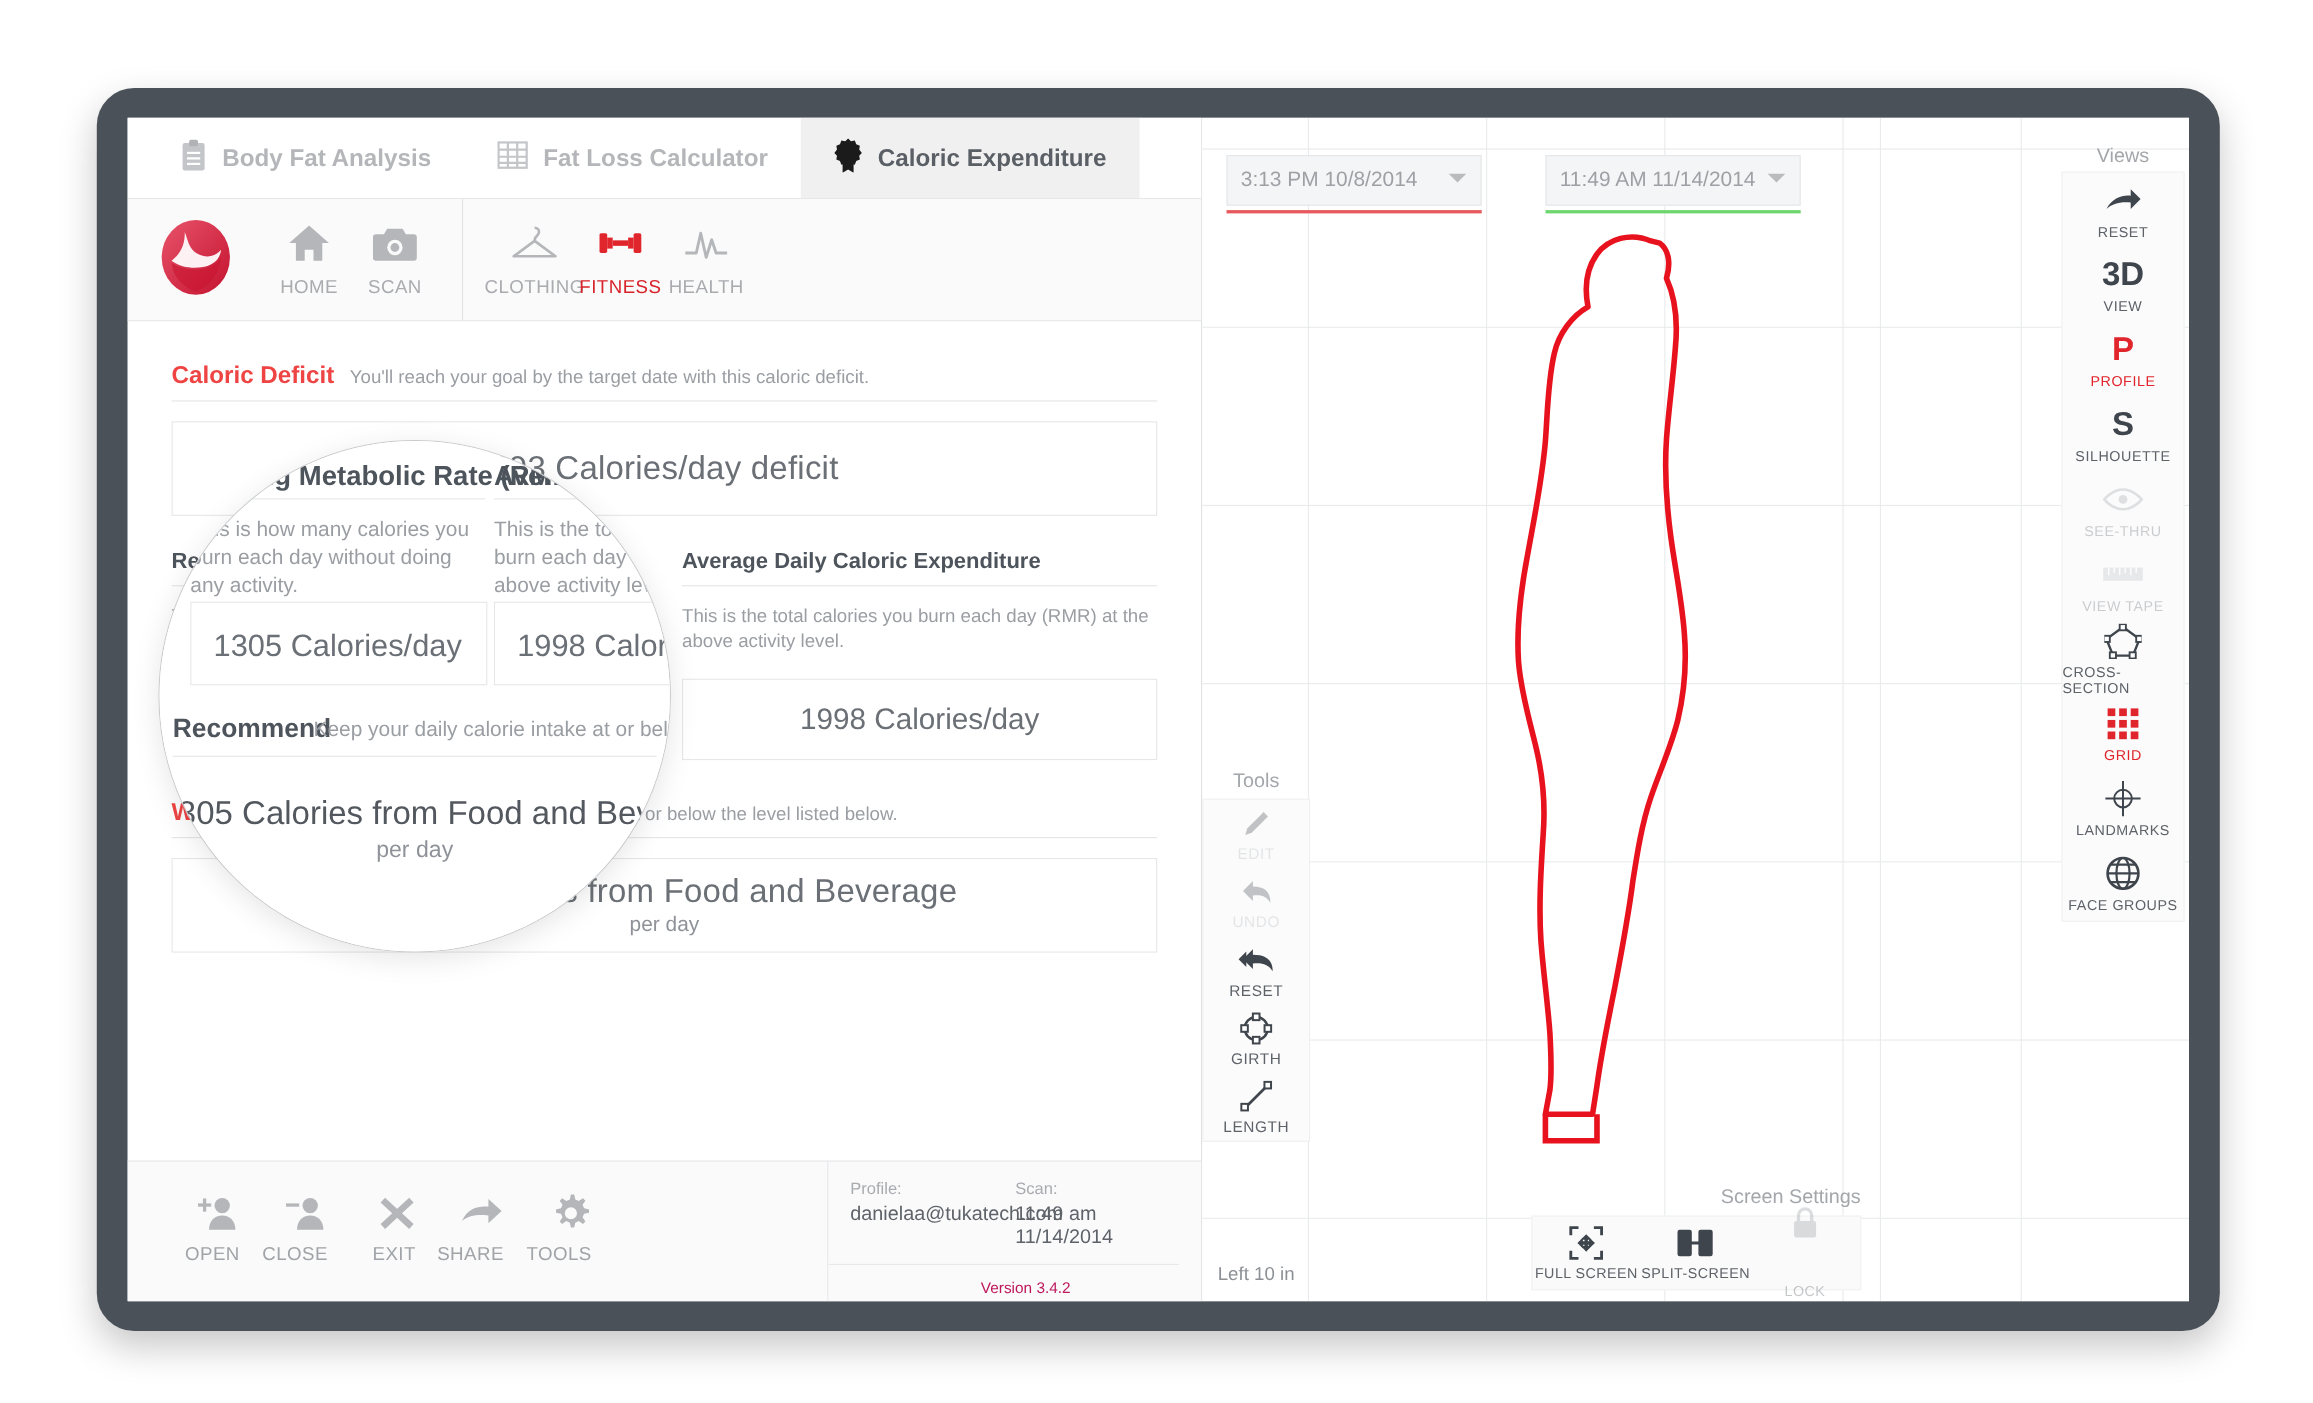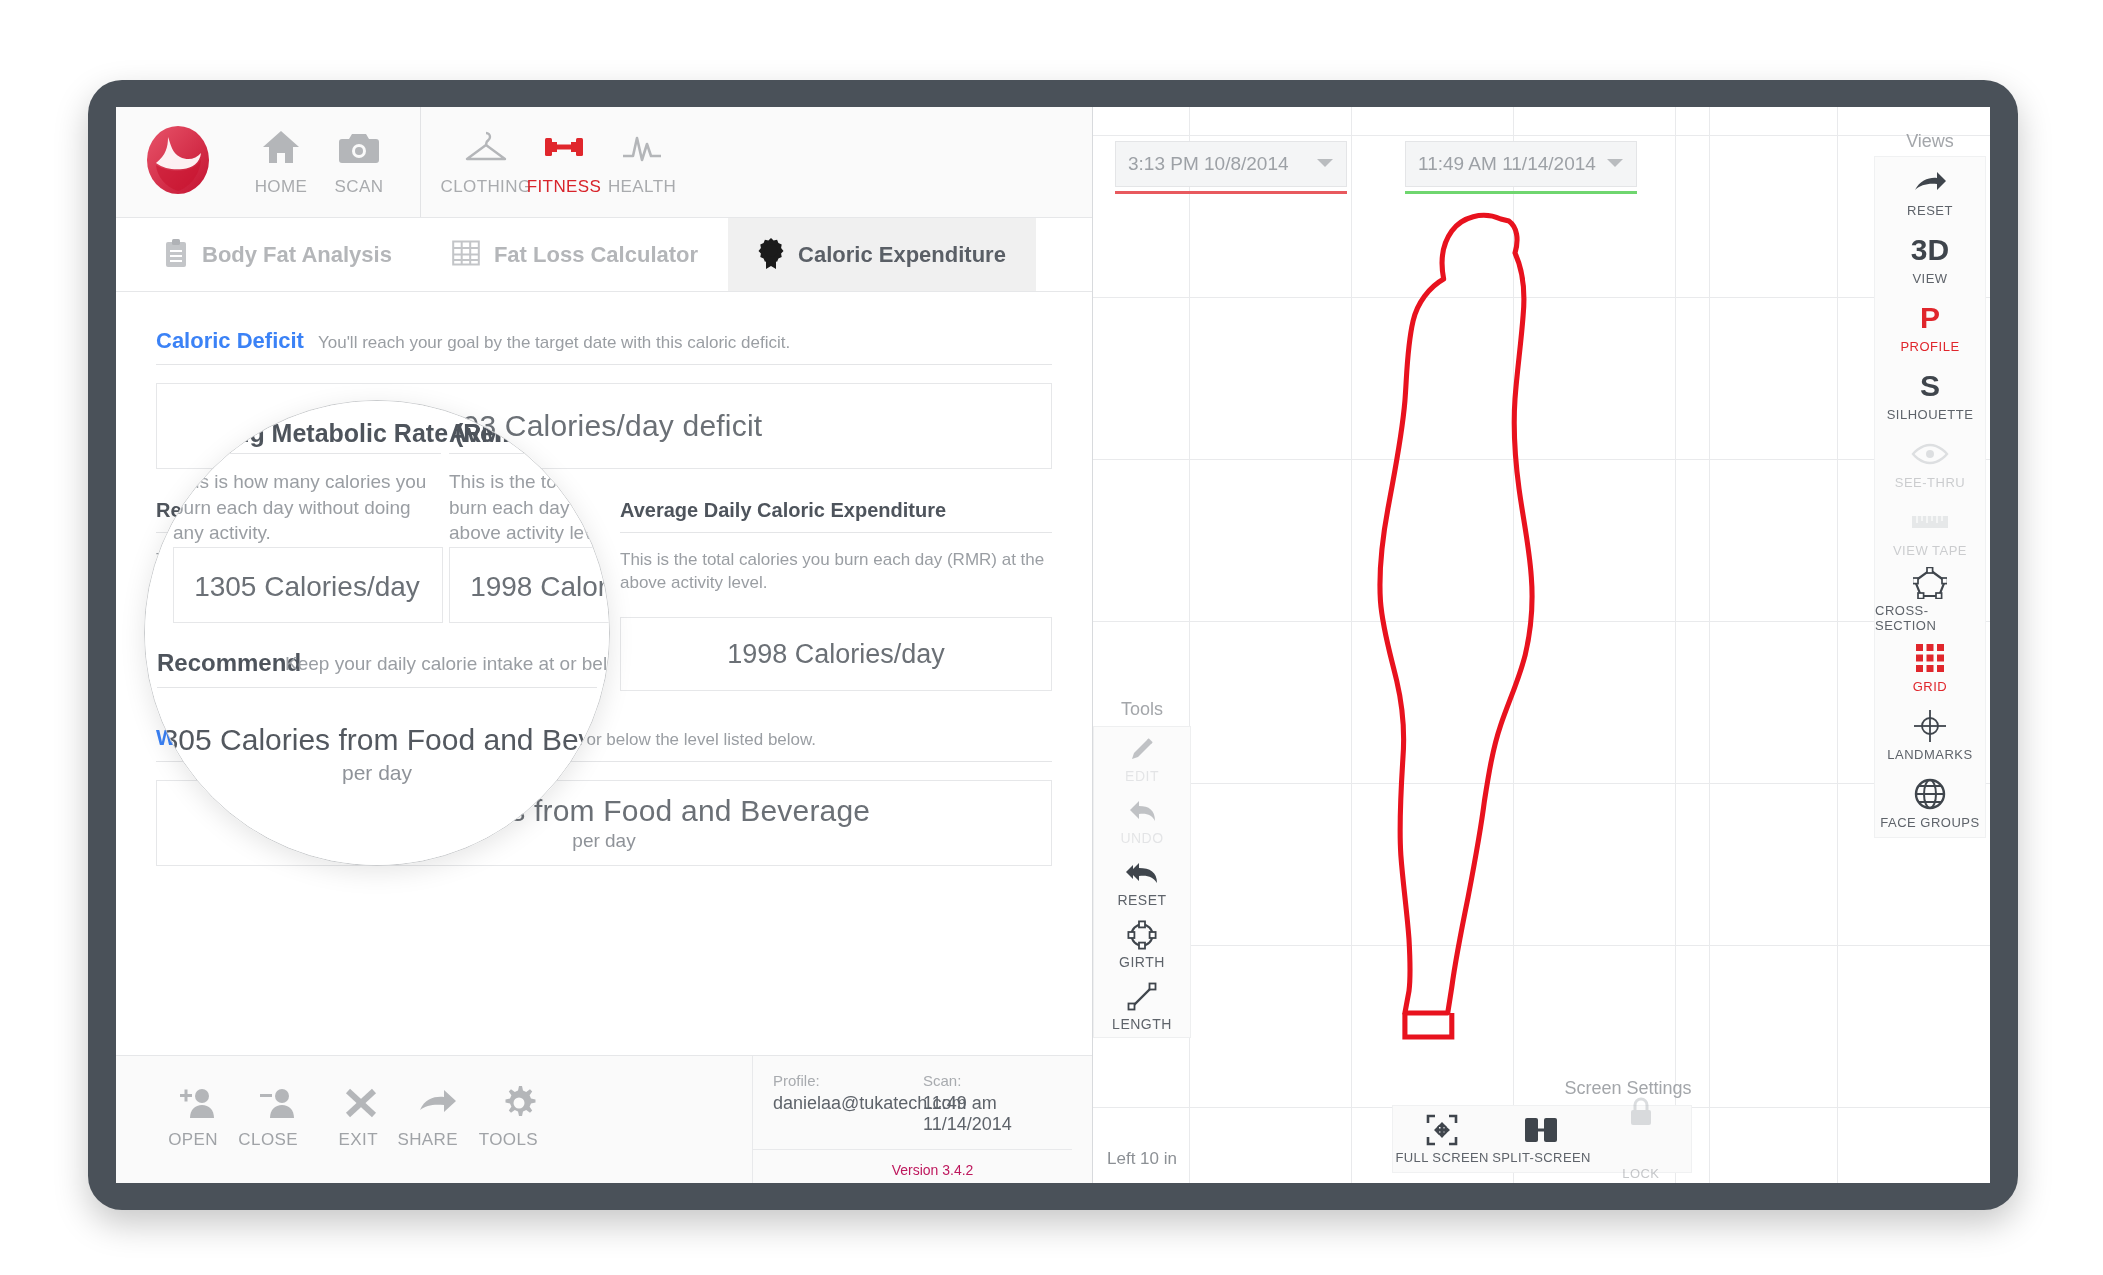"HOME" div { order: before "Body Fat Analysis" -> after "Body Fat Analysis" }
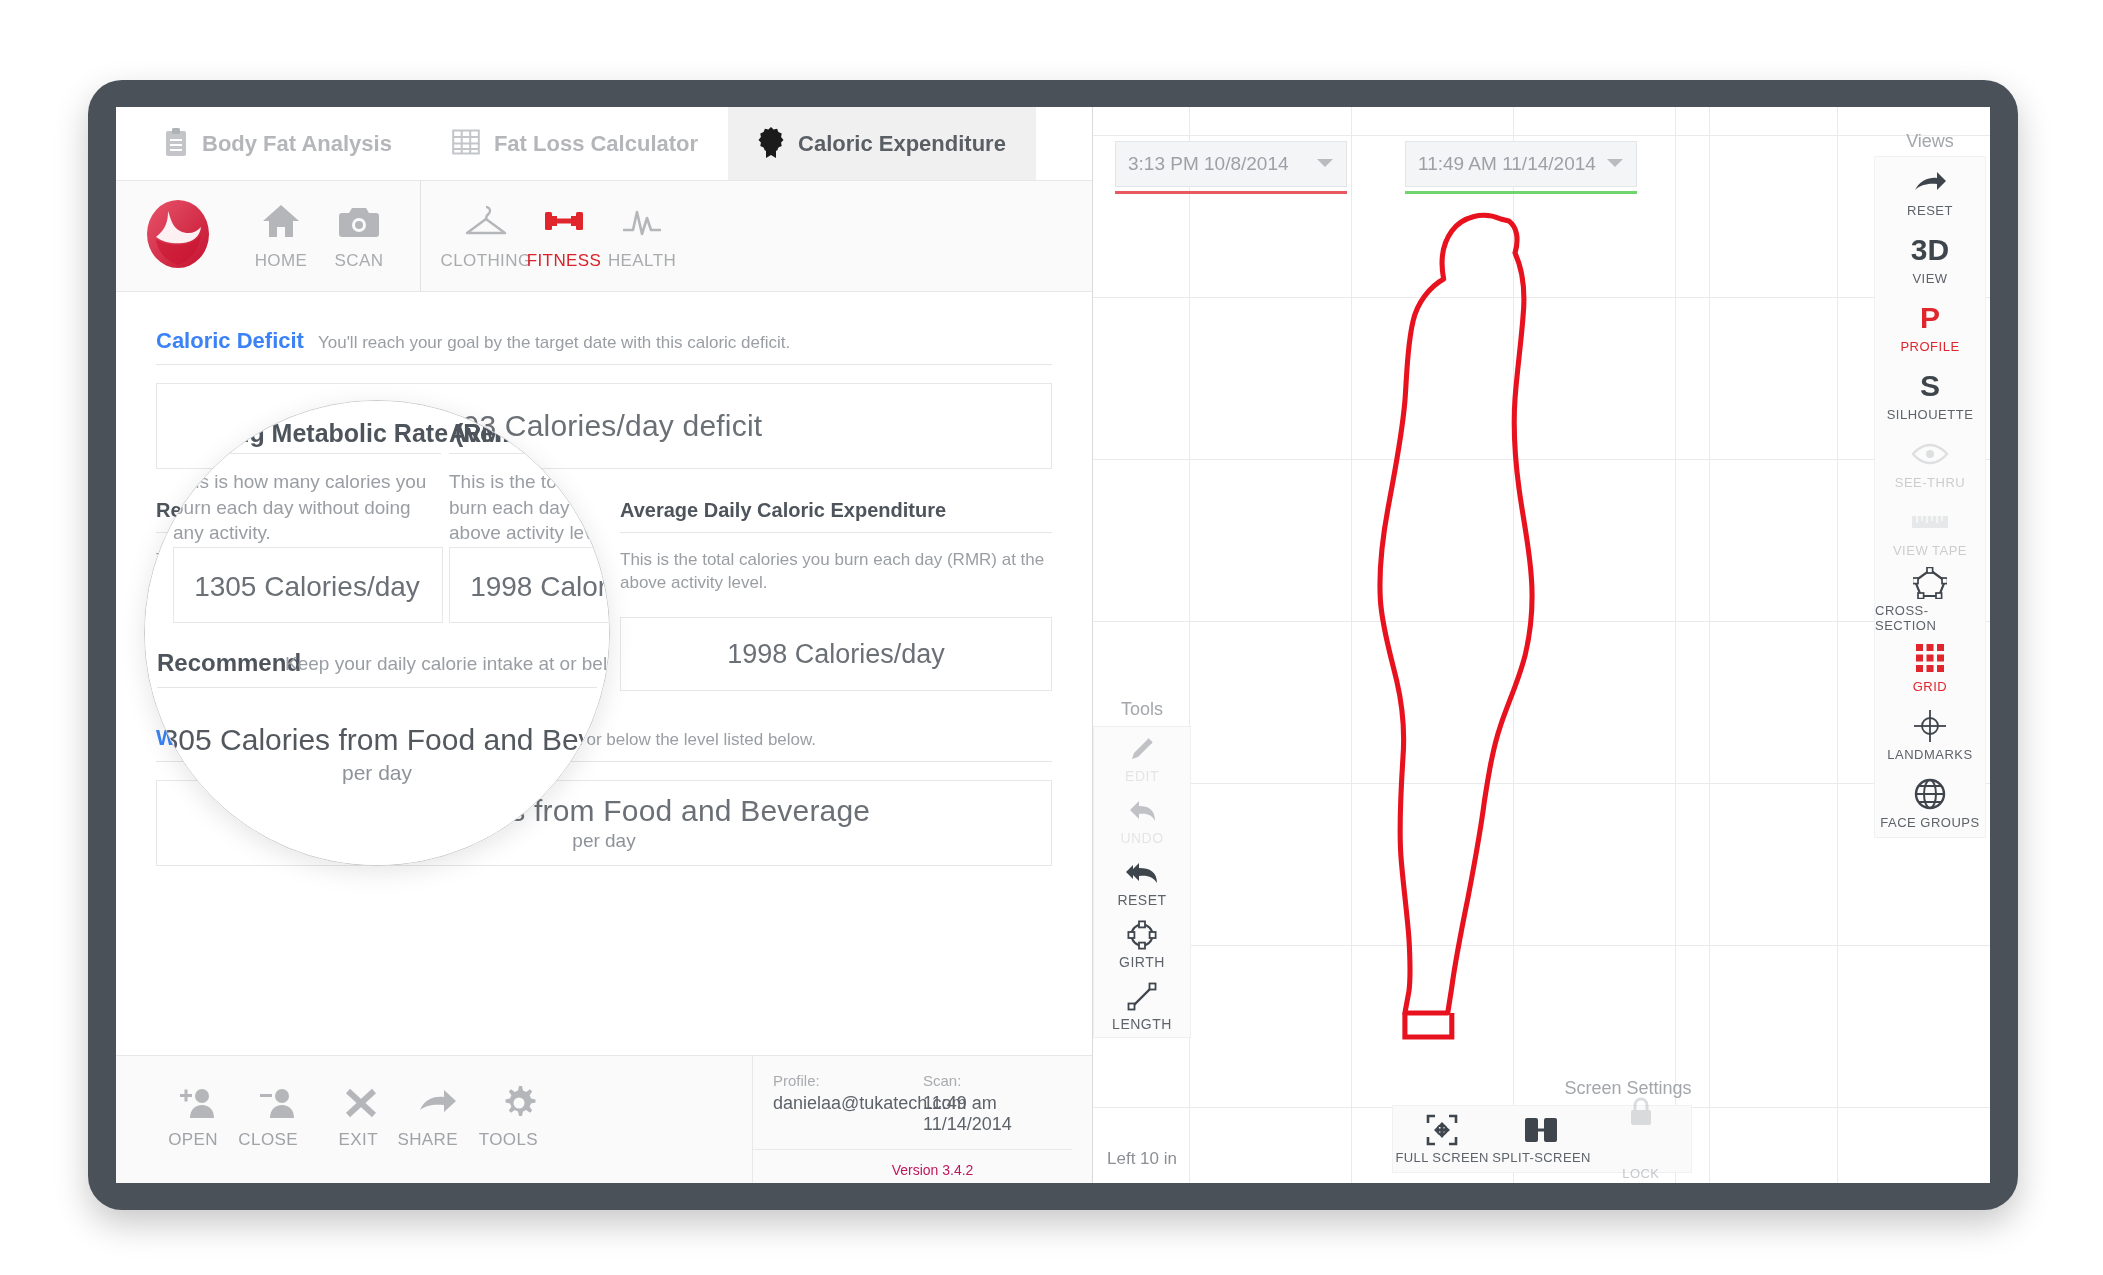"Caloric Deficit" .sechead h3 { color: #3b82f6 -> #ef4444 }
